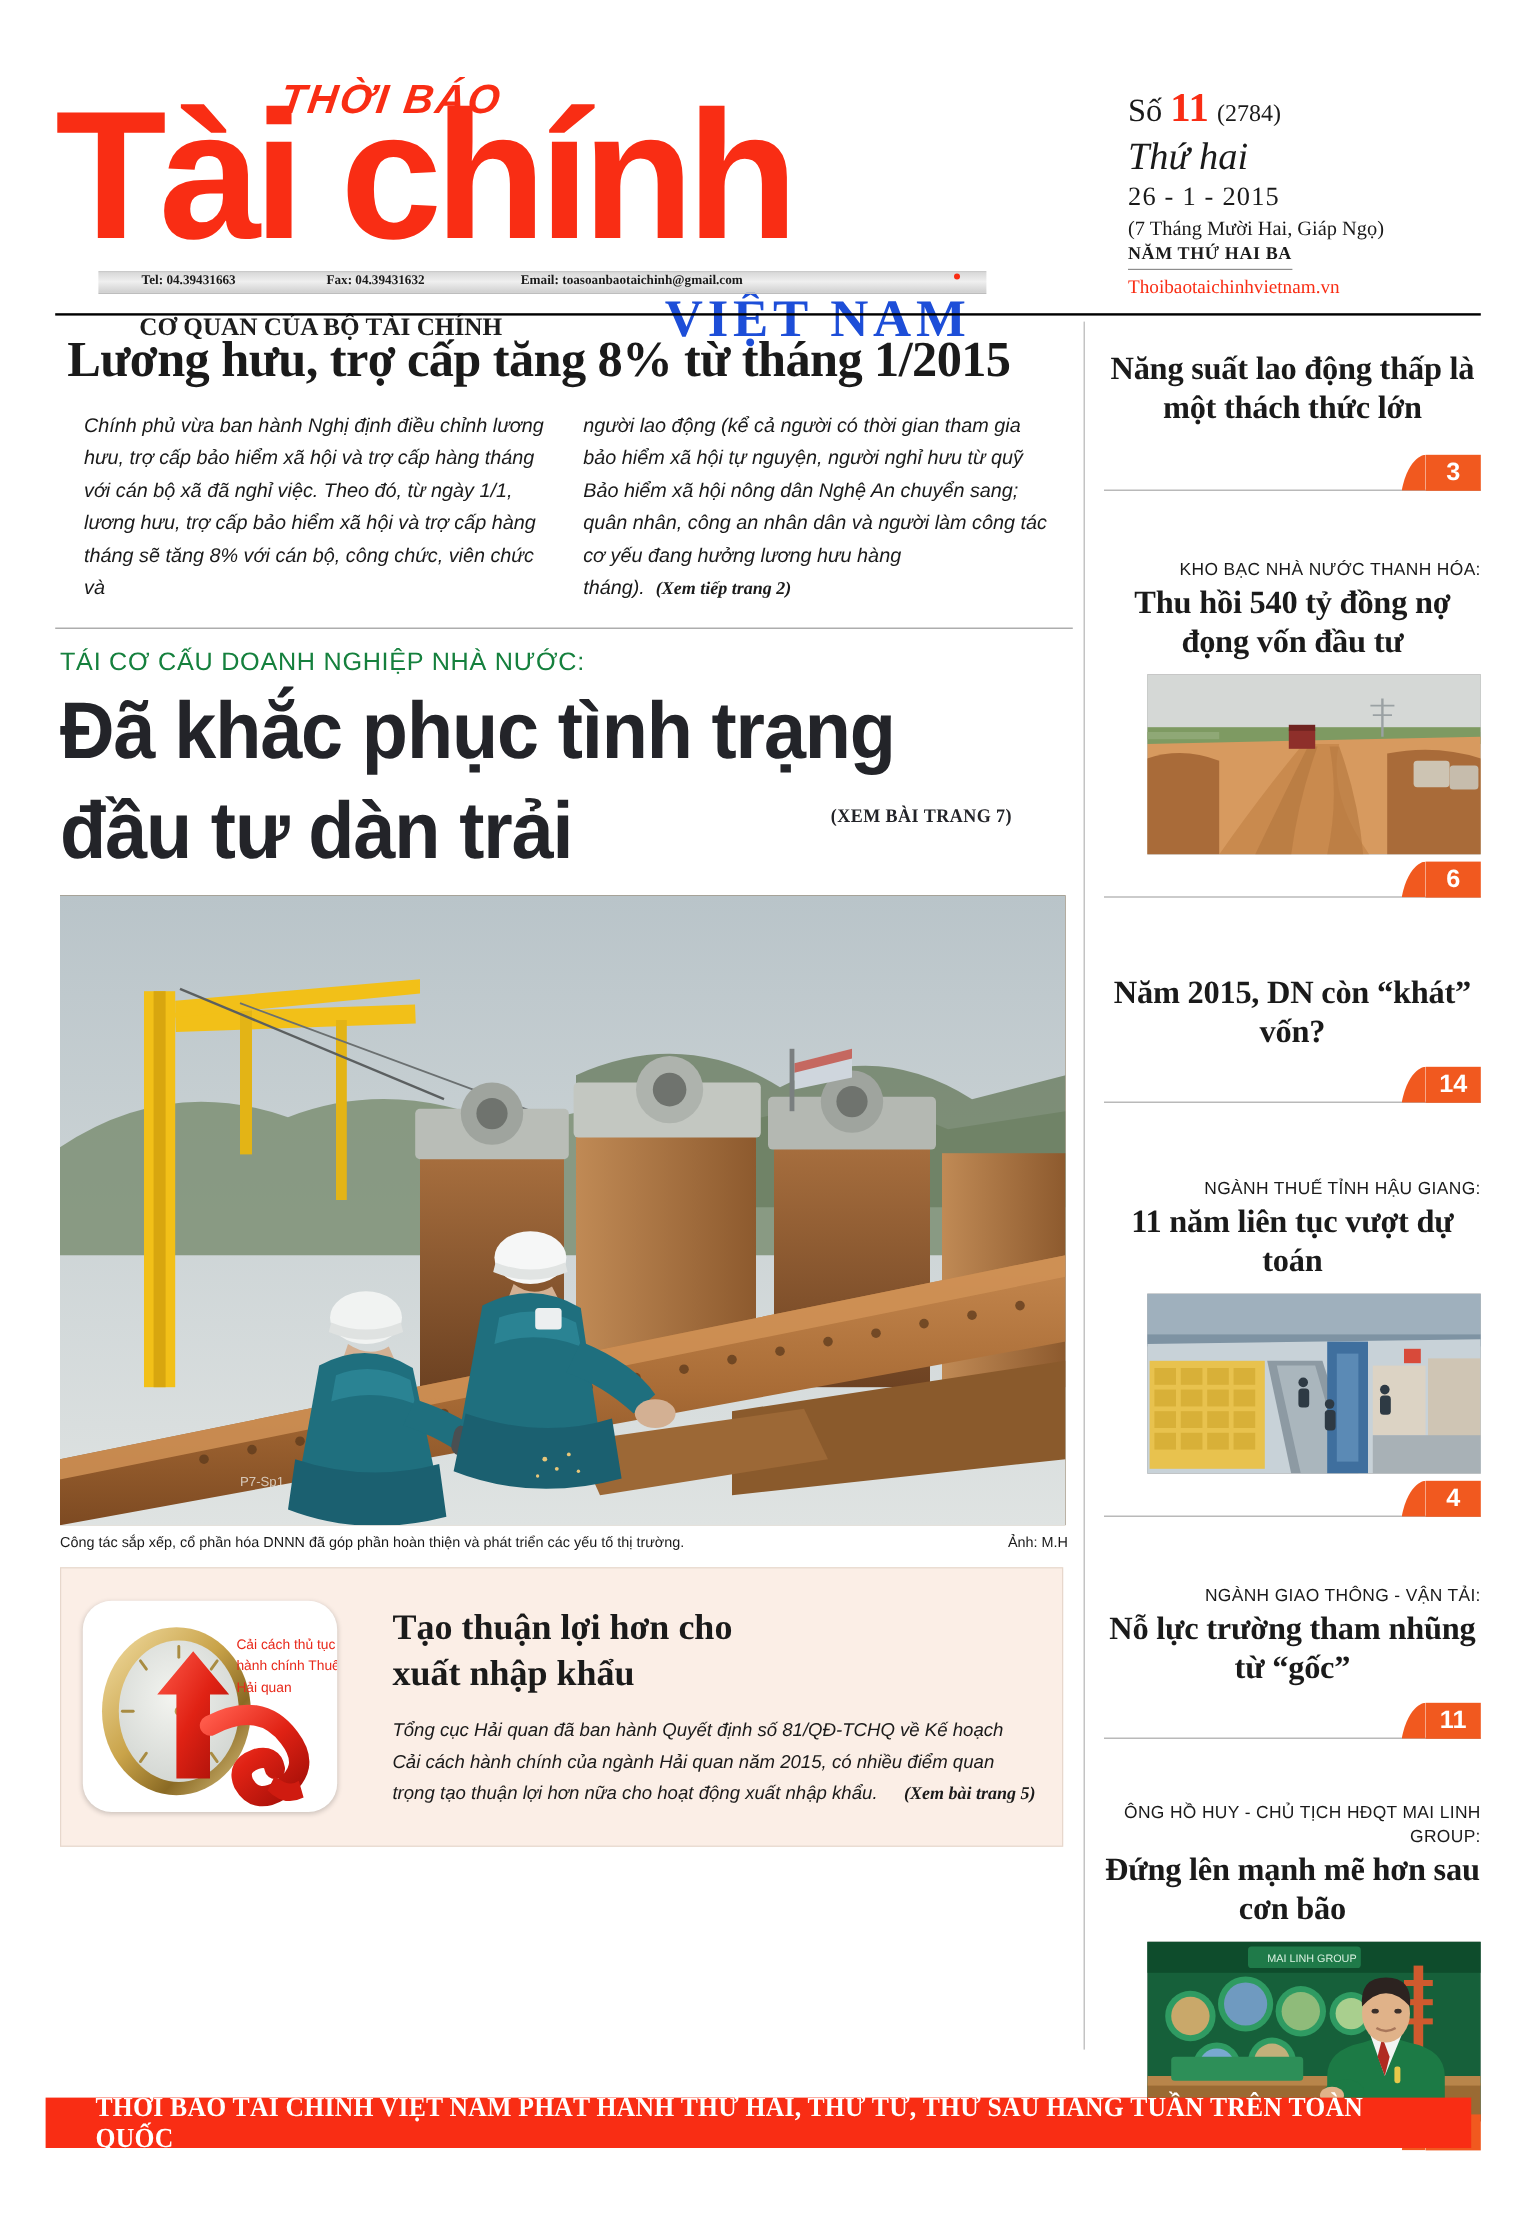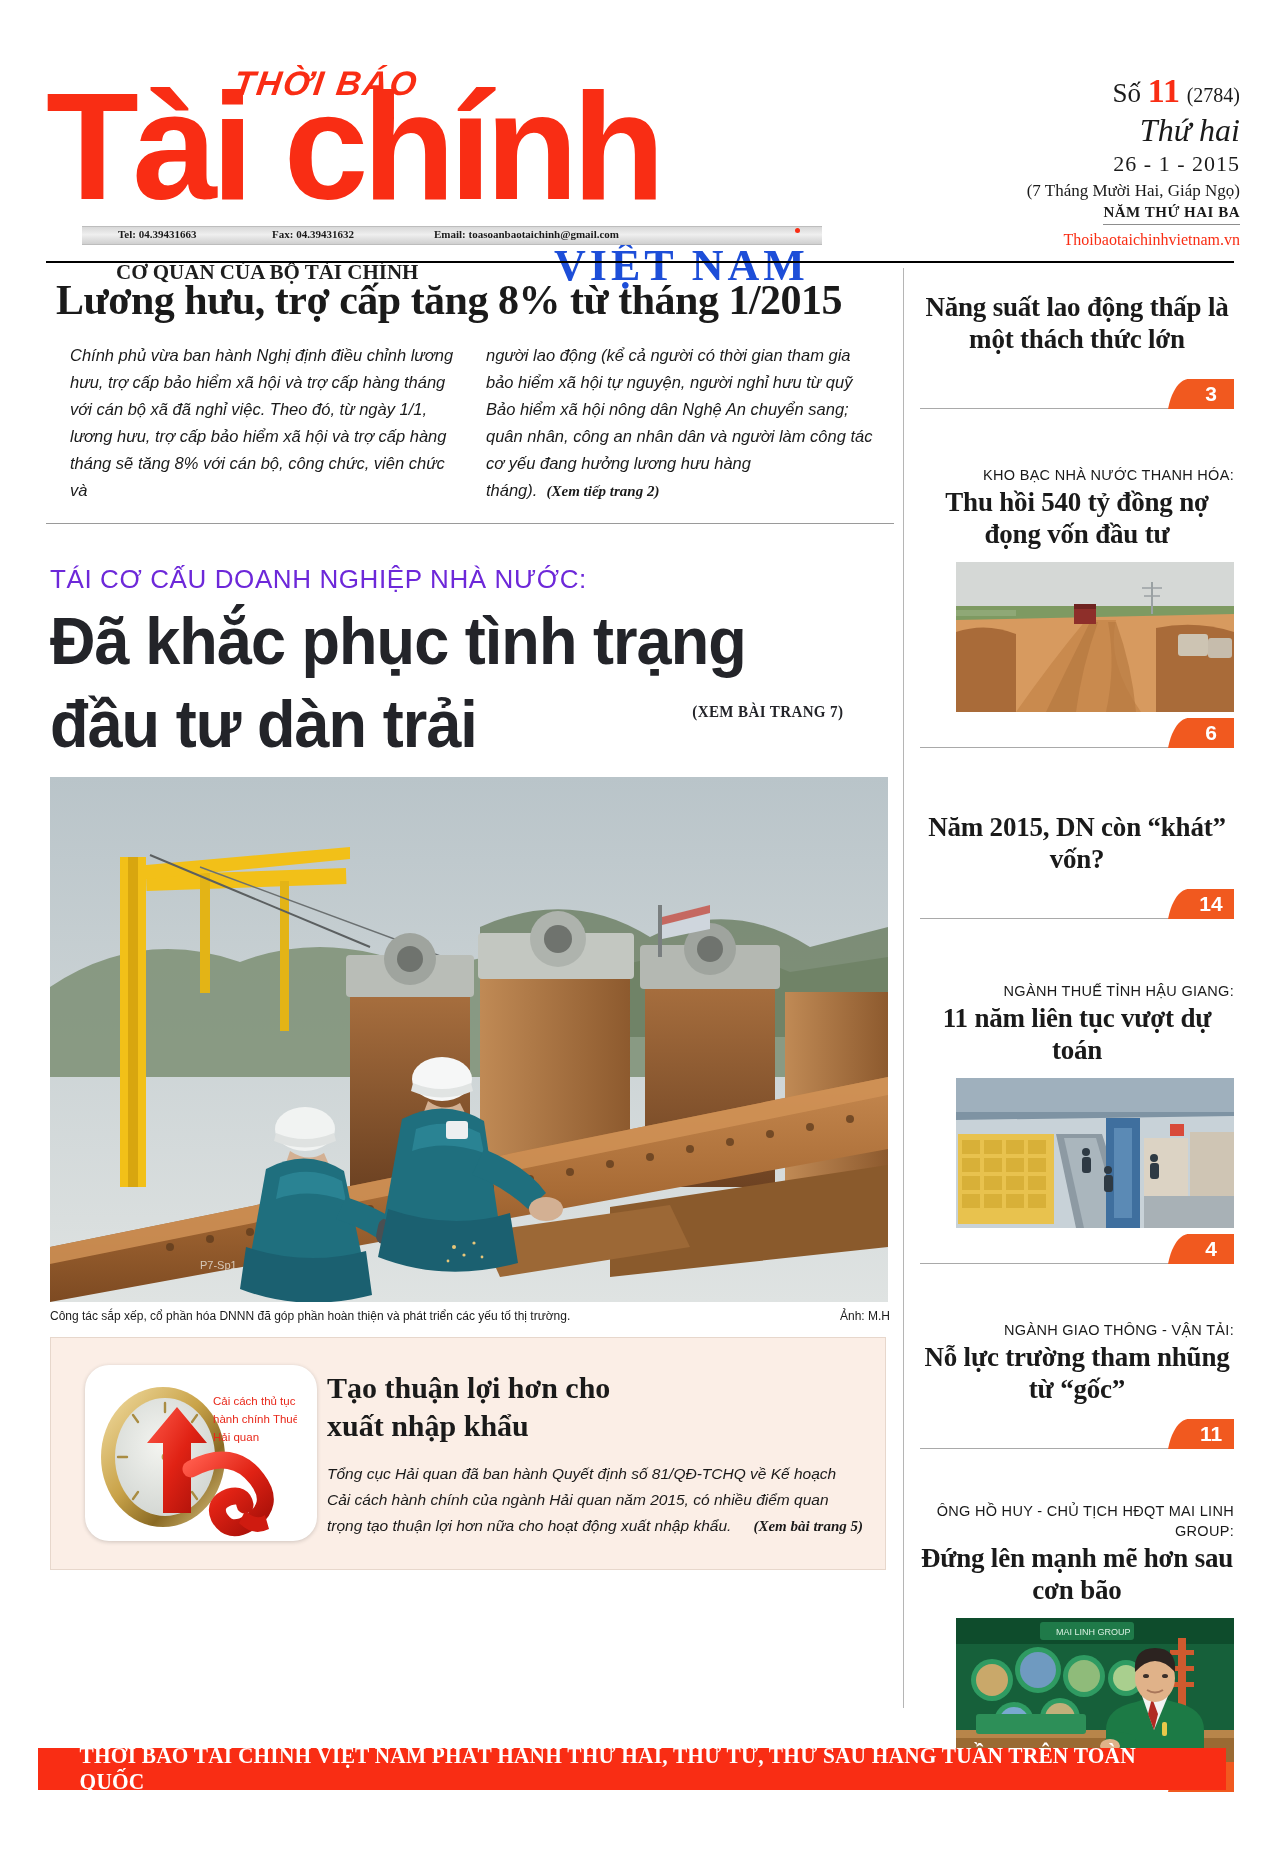"Số 11 (2784)" .date-block { text-align: right -> left }
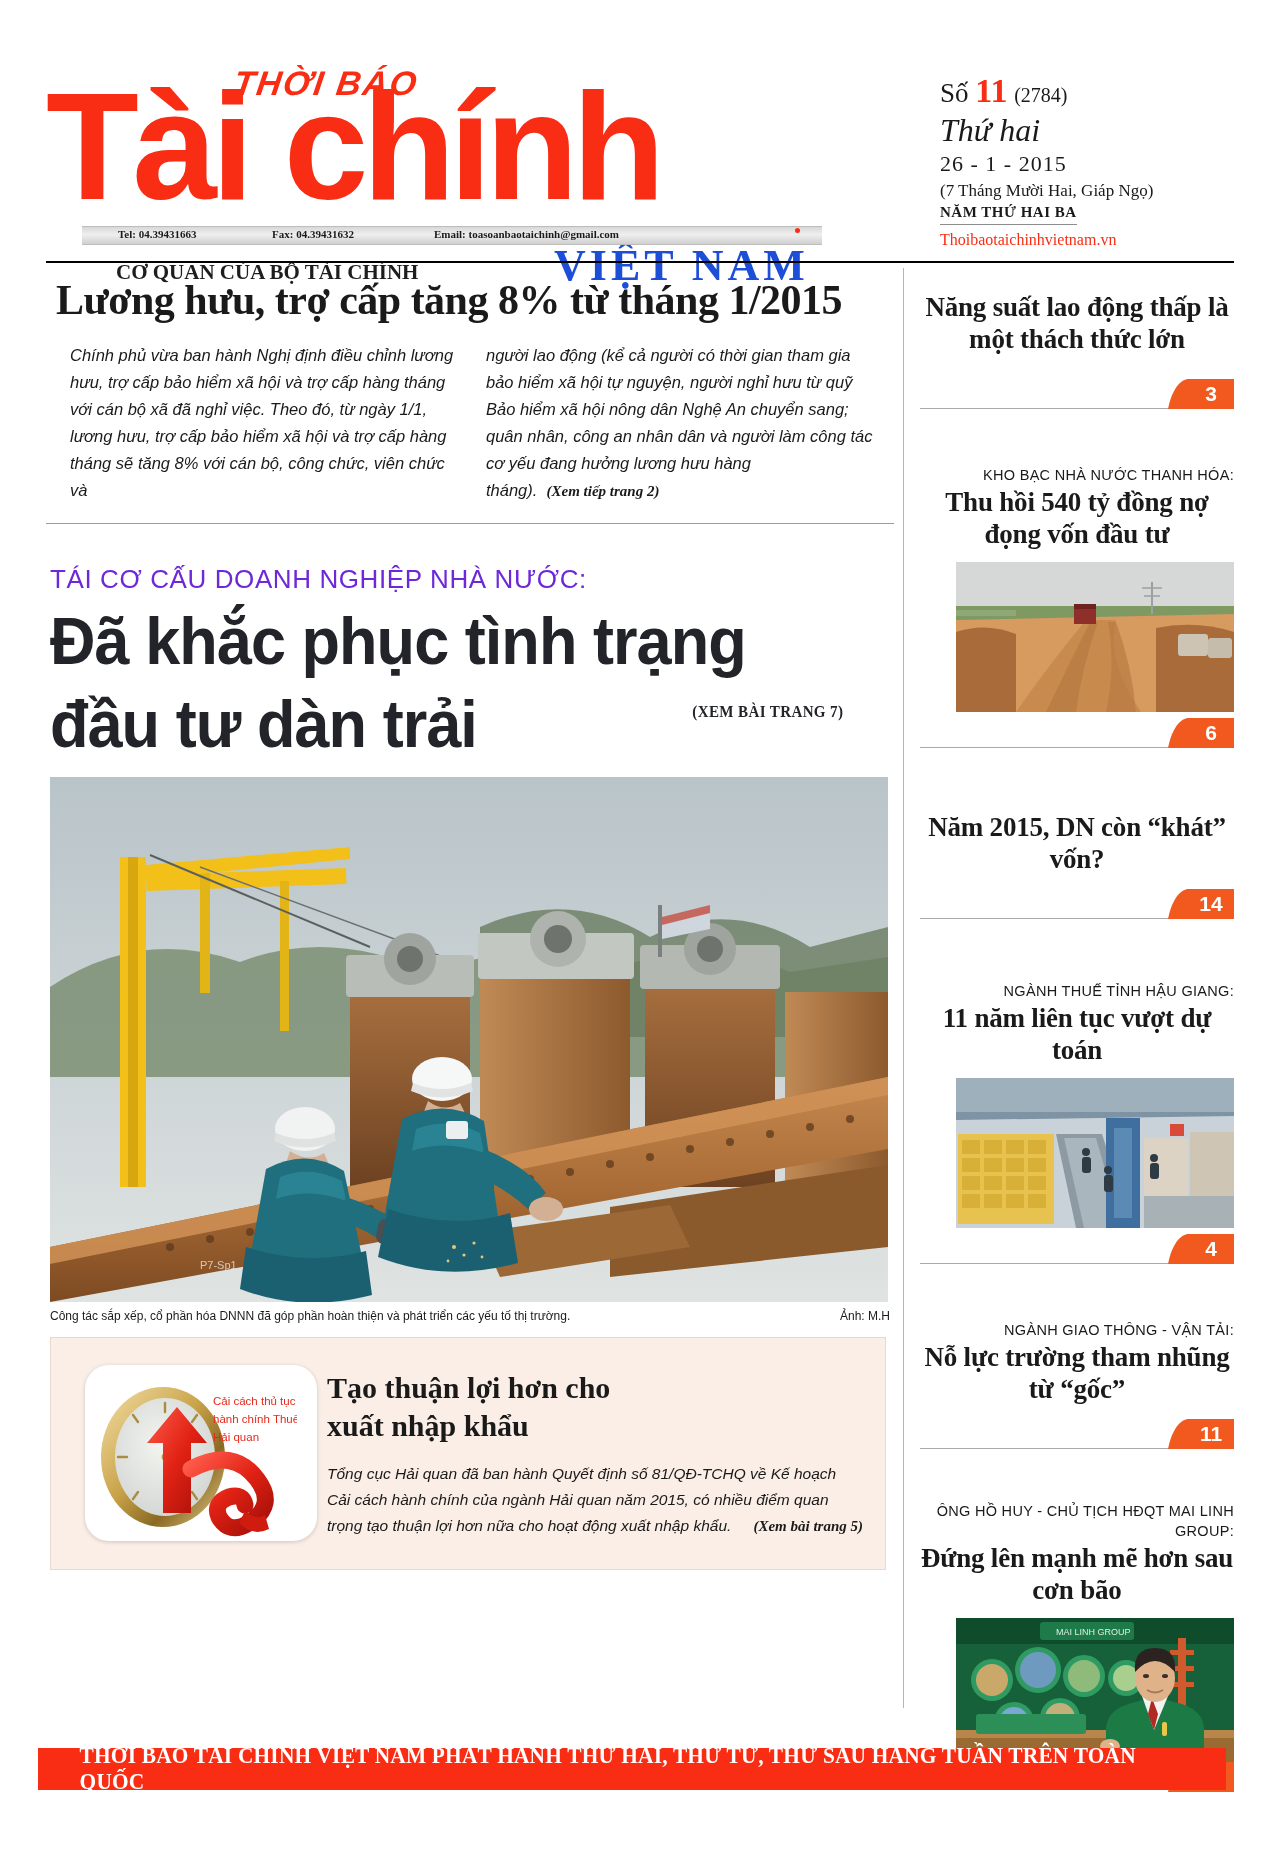"TÁI CƠ CẤU DOANH NGHIỆP" .kicker { color: #6d28d9 -> #15803d; font-size: 26px -> 21px; margin: 40px 0 0 4px -> 16px 0 0 4px }
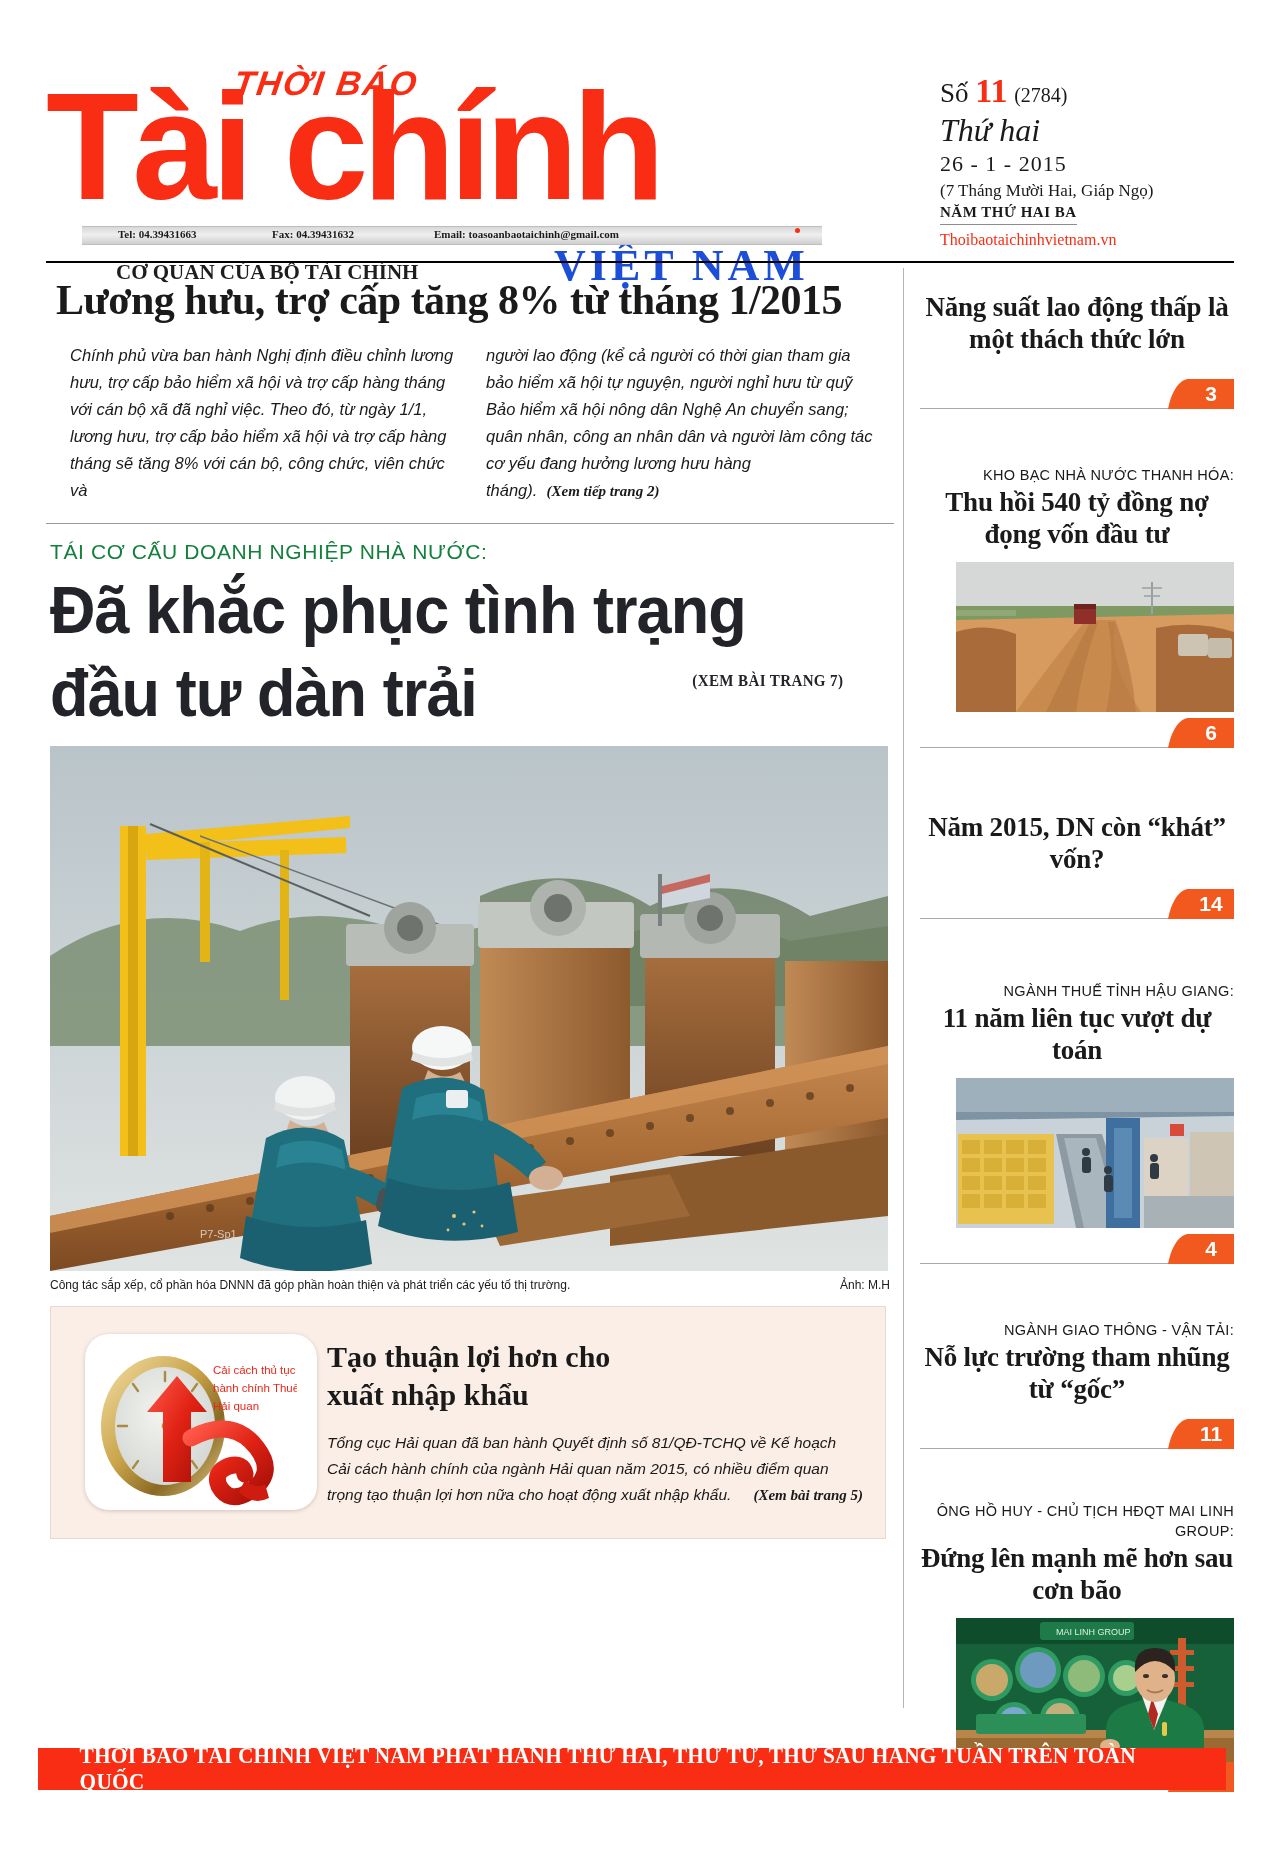"Cải cách thủ tục" .promo-card { left: 16px -> 0; text-align: none -> right; width: 232px -> 212px }
